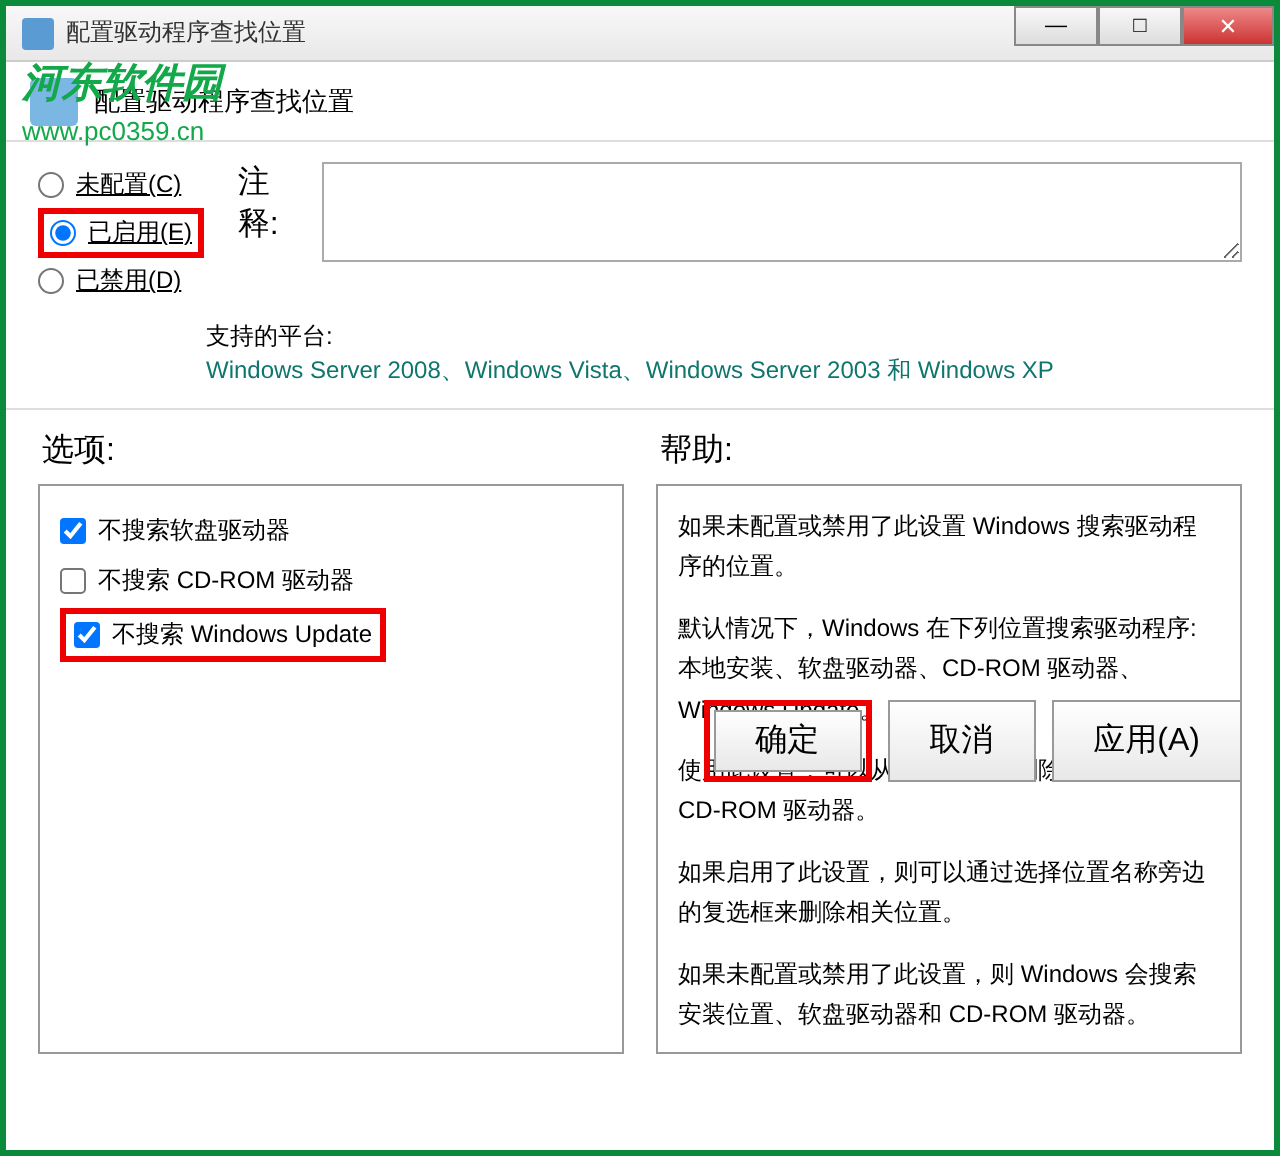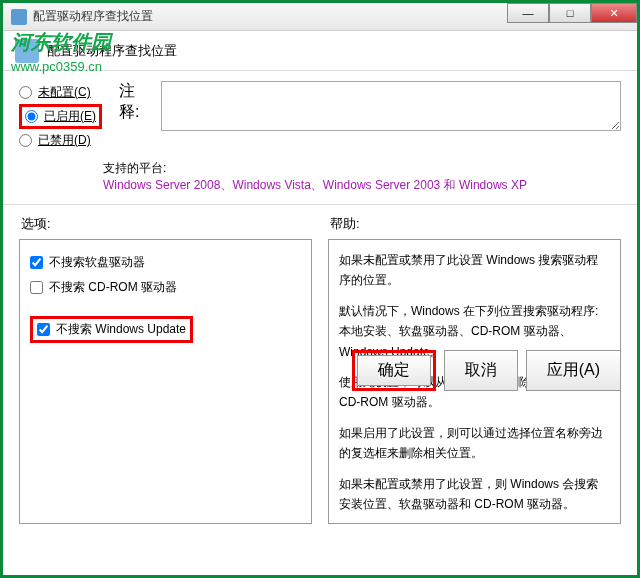"Windows Server 2008、Windows" .platform-text { color: #a21caf -> #0f766e }
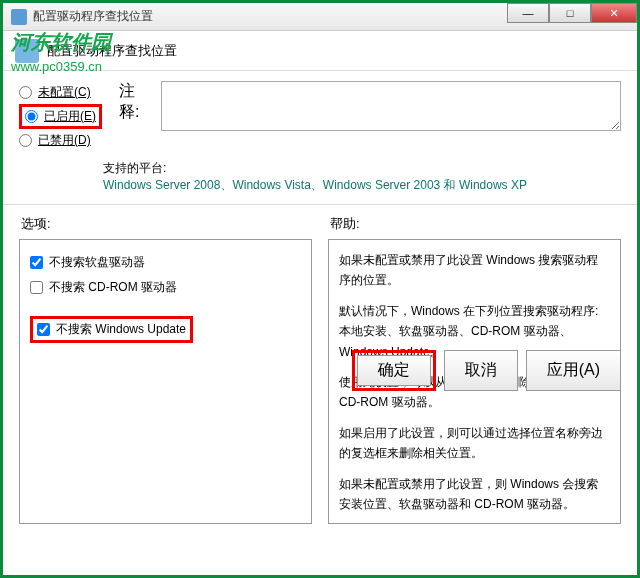"选项:" .col-title { font-size: 13px -> 16px }
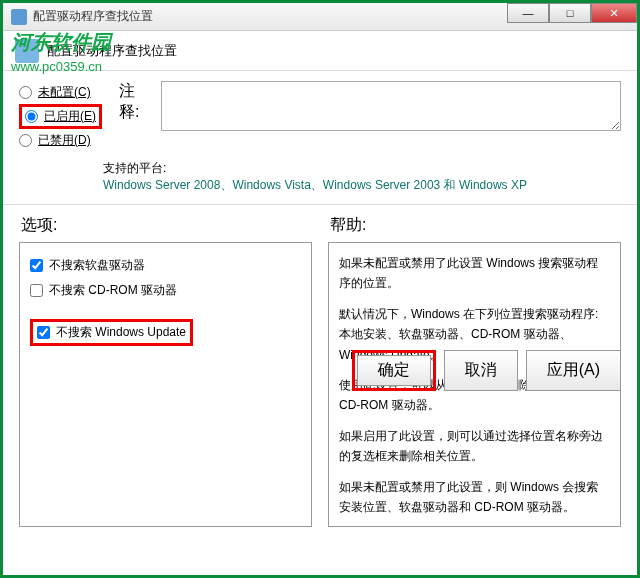"不搜索 Windows Update" .hl-wu { margin-top: 16px -> 1px }
